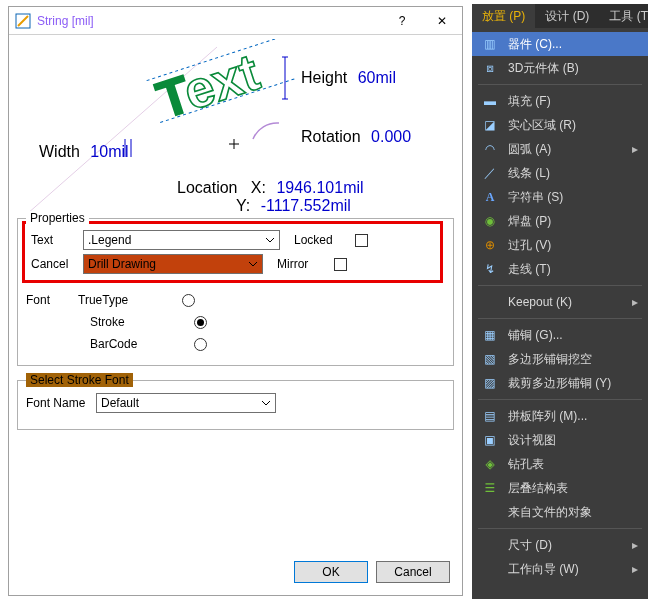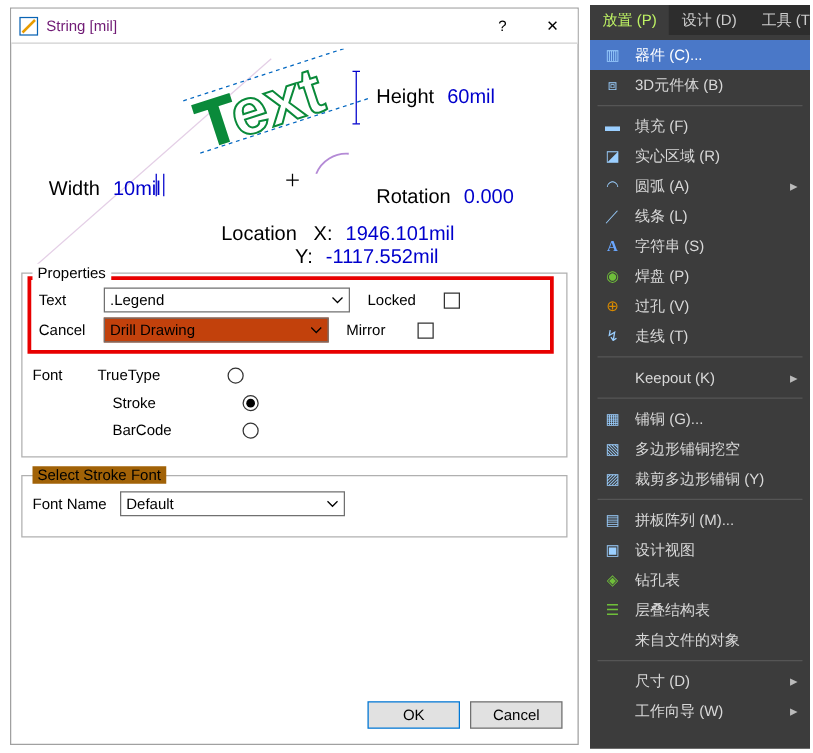"String [mil]" .title-text { color: #701a75 -> #8b5cf6 }
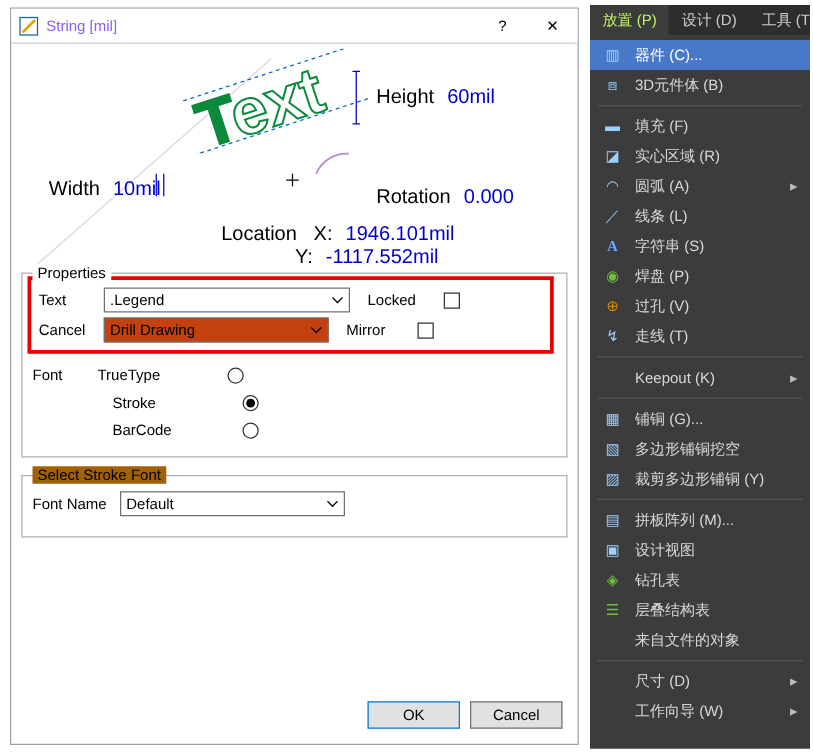"放置 (P)" .menu-tab.active { color: #bef264 -> #eab308 }
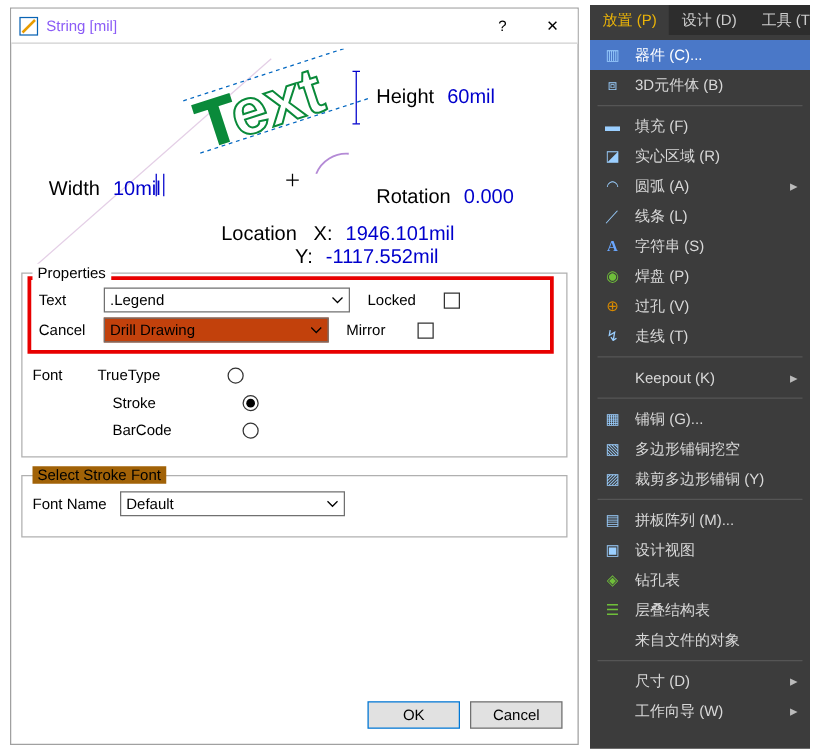"Rotation 0.000" div.lbl { top: 110px -> 89px }
